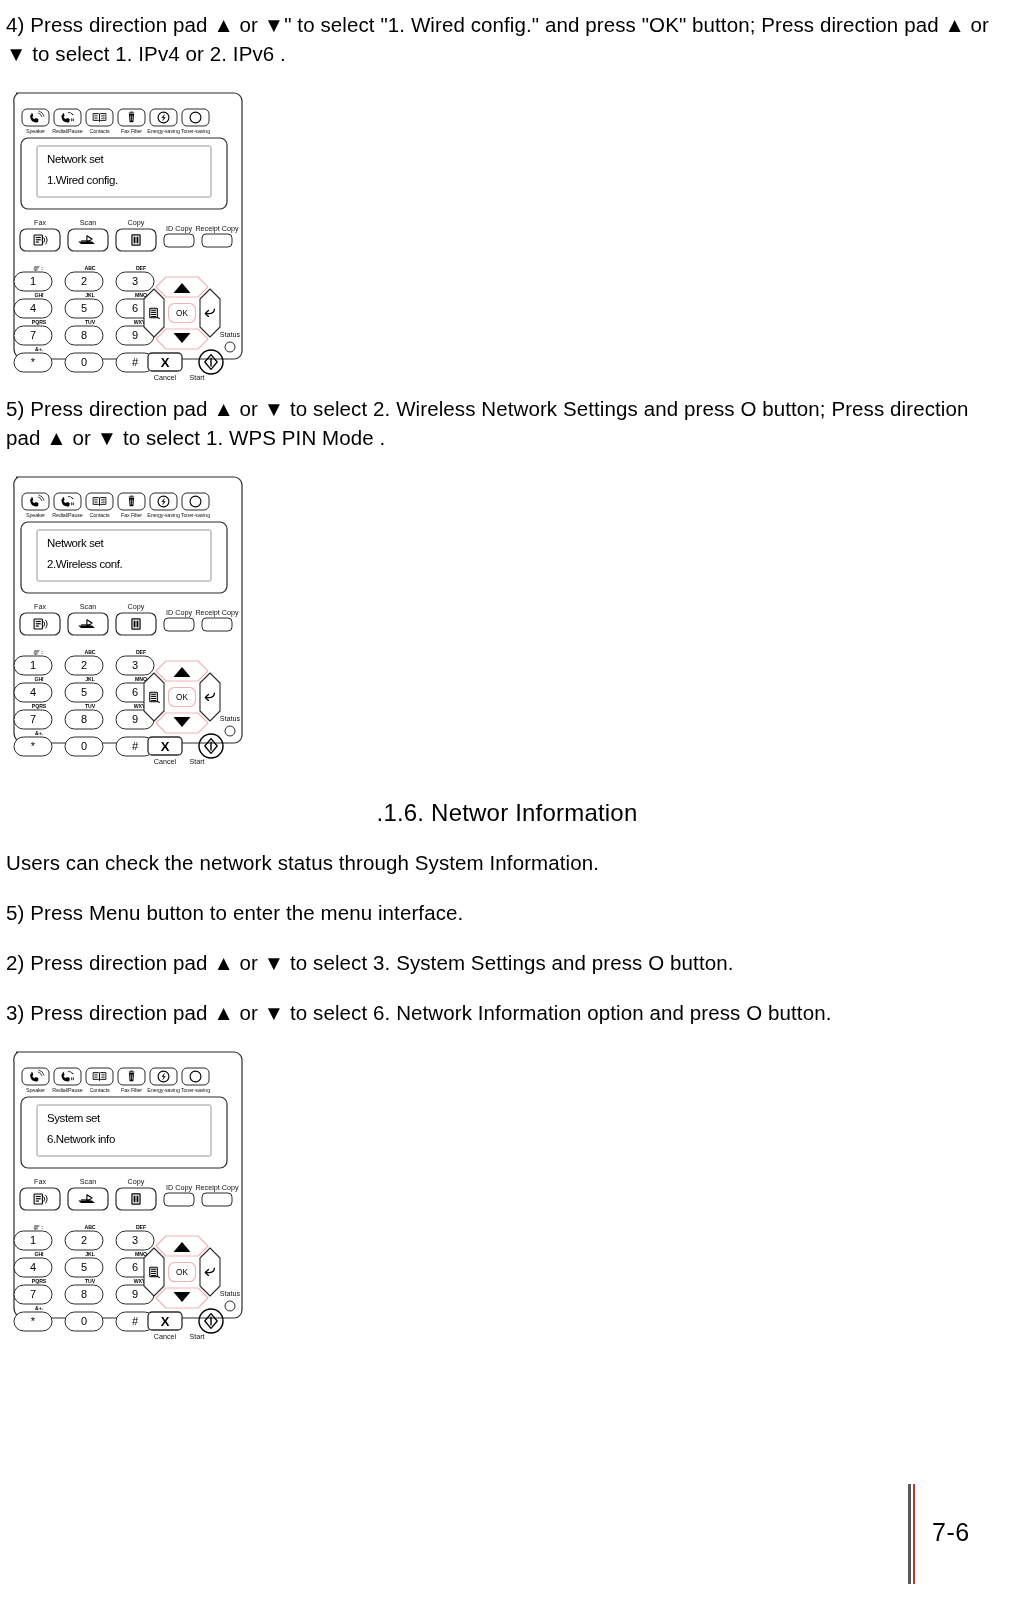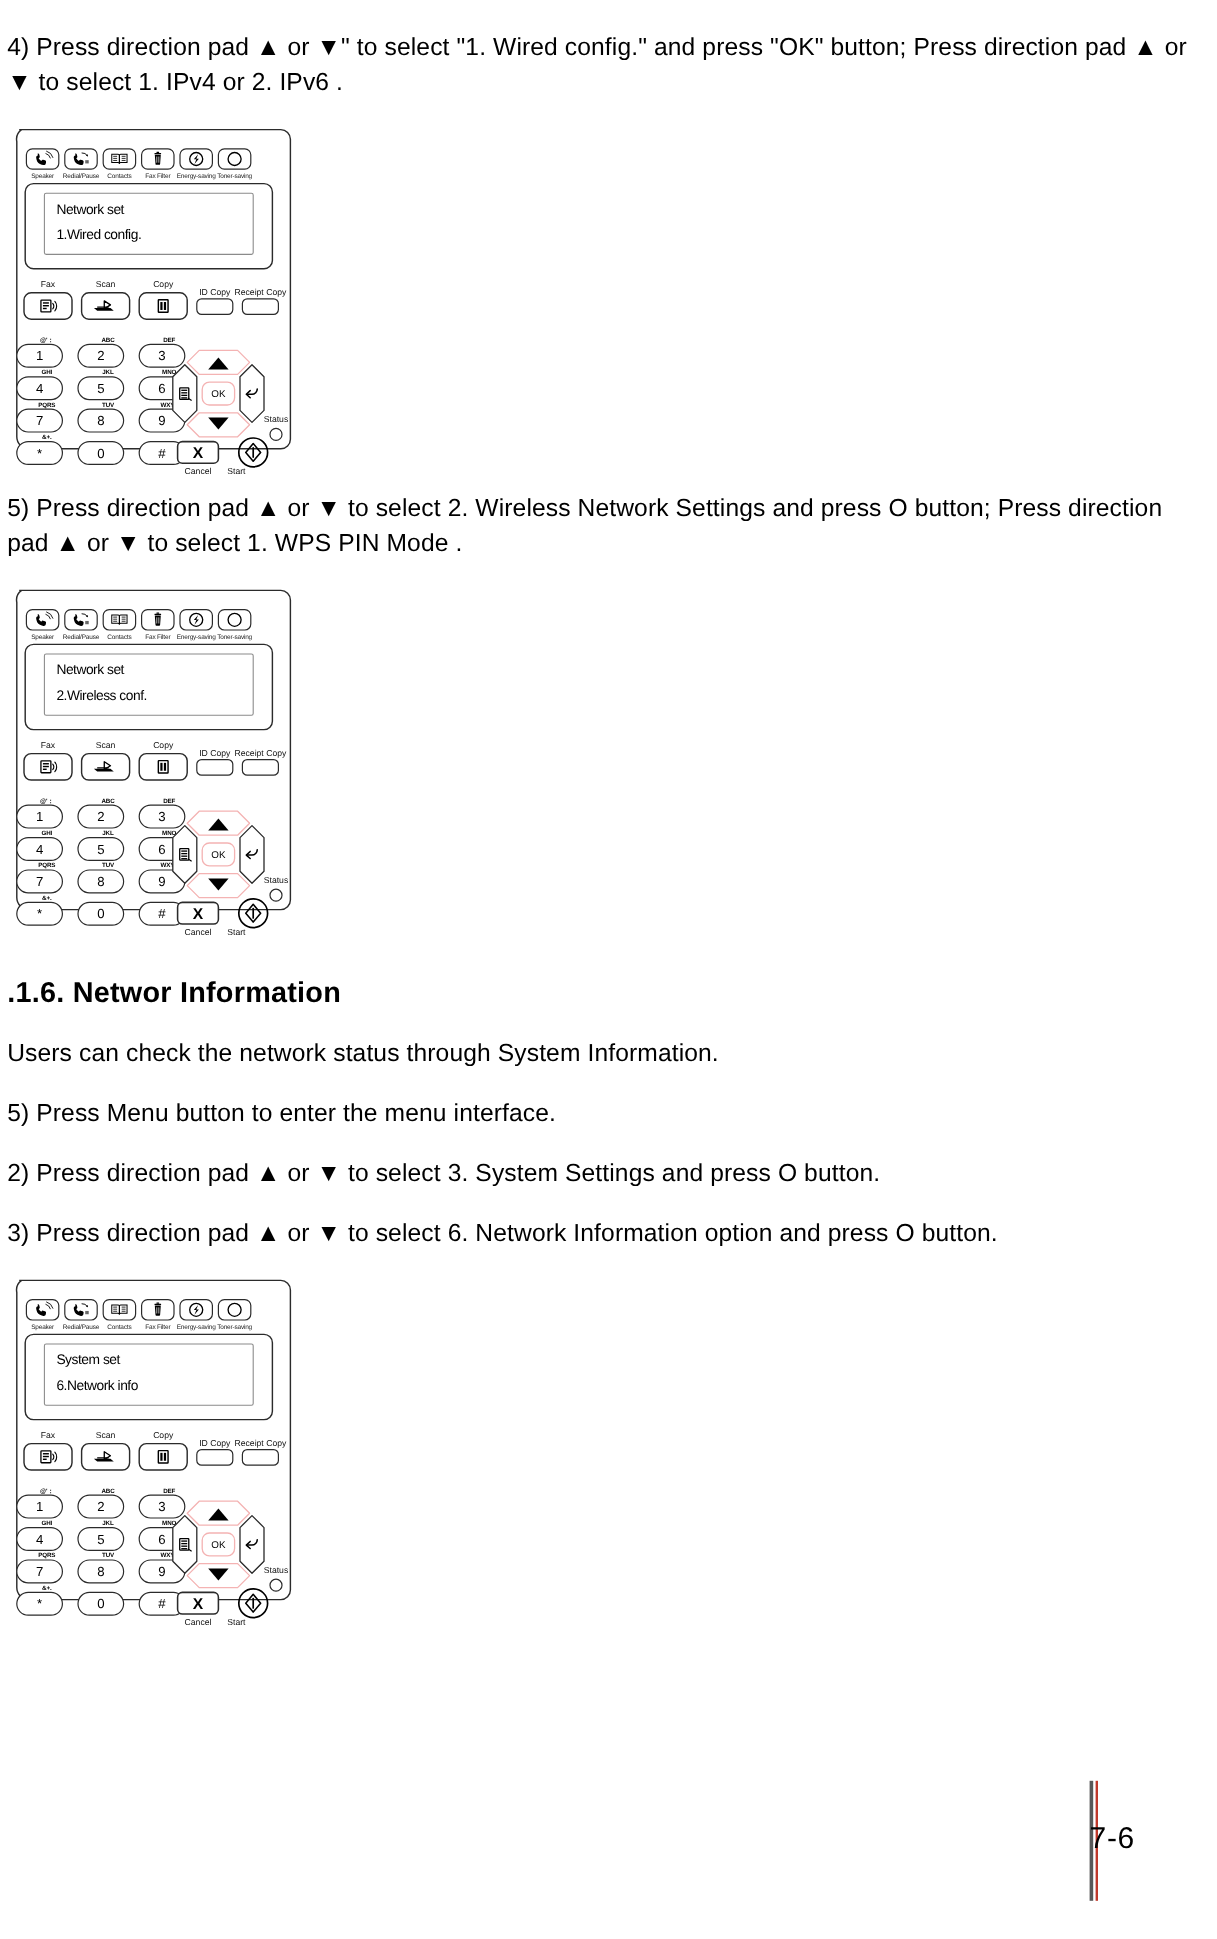"4) Press direction pad ▲" .page { padding: 15px 6px -> 0 6px }
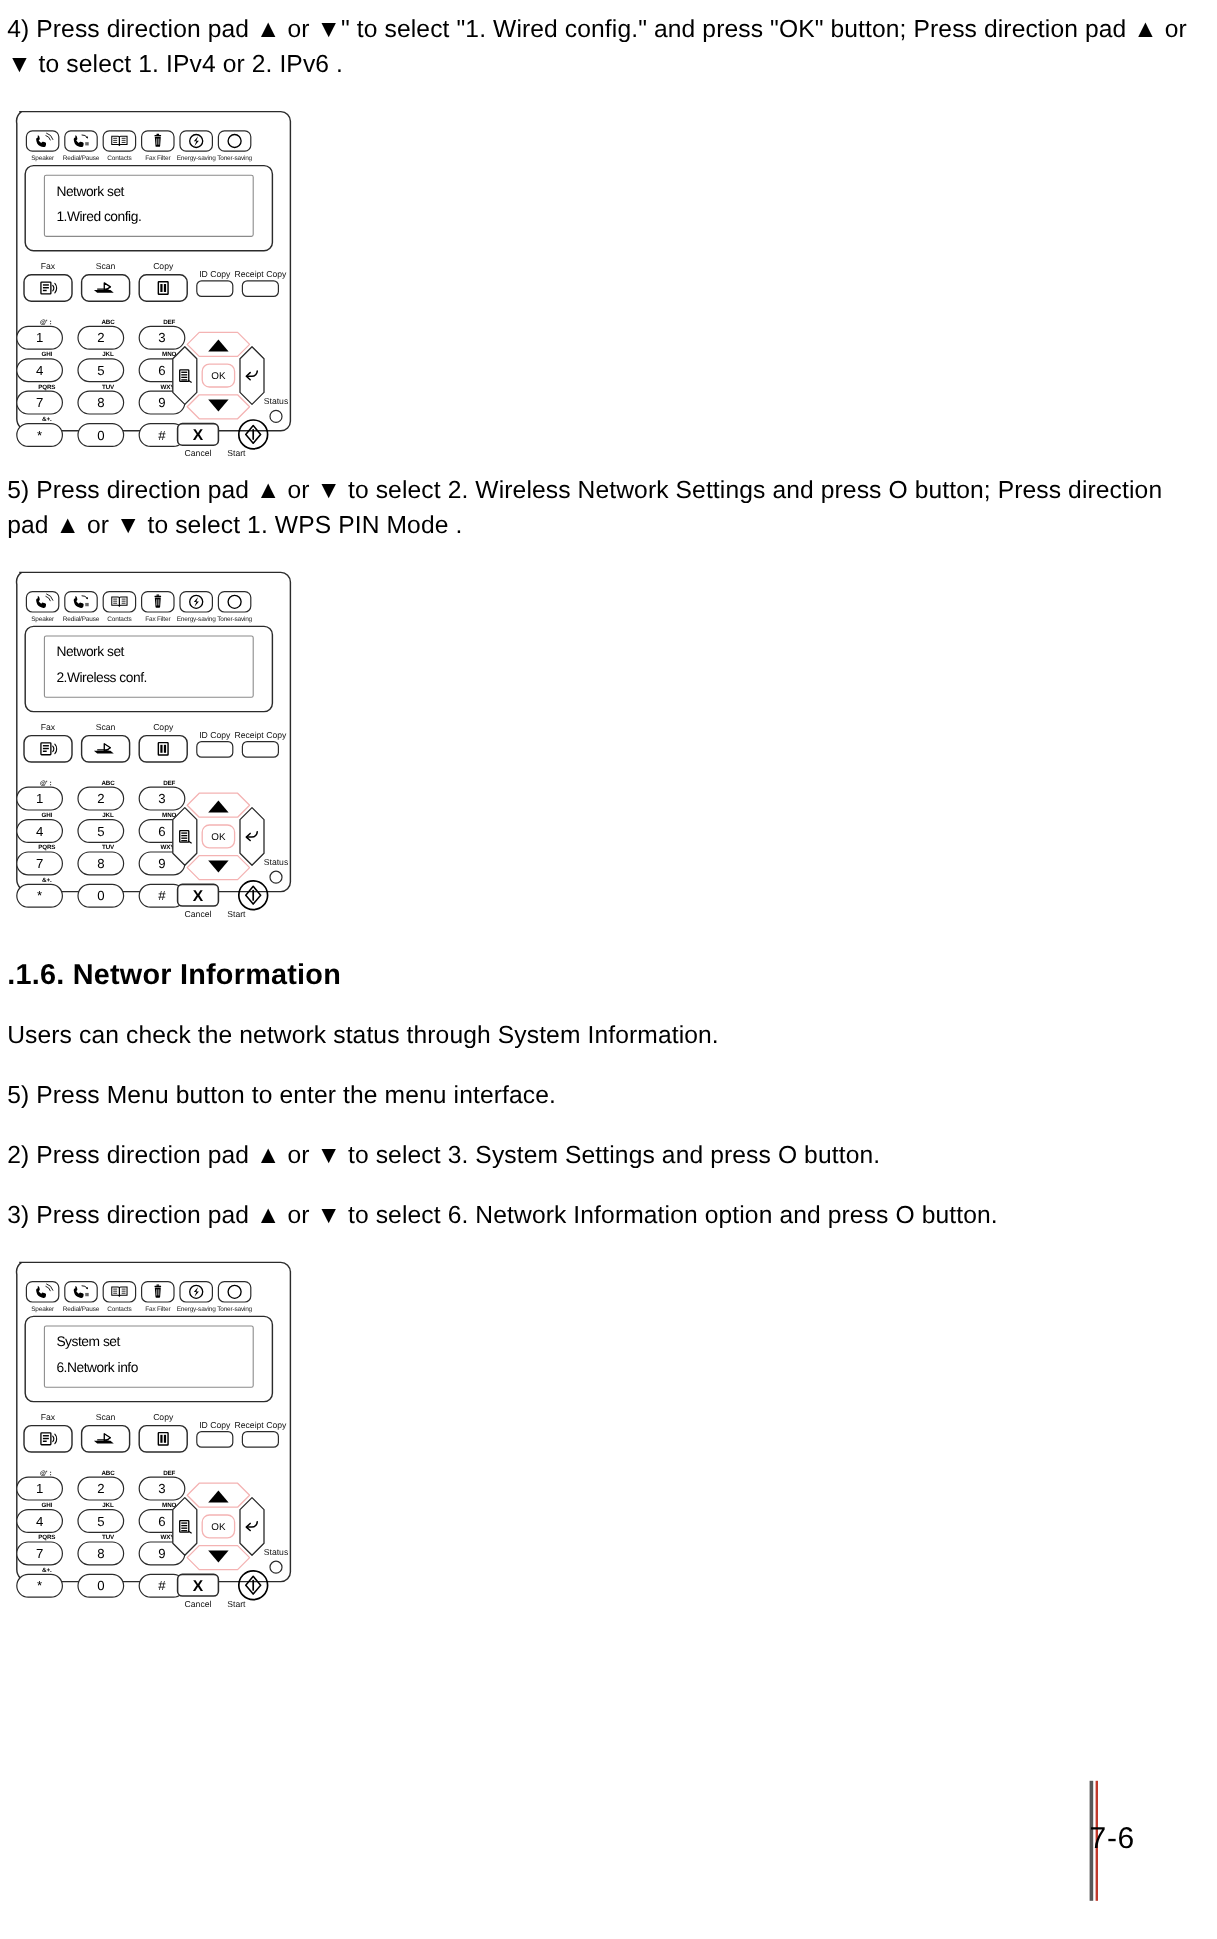".1.6. Networ Information" .sec-head { font-weight: bold -> normal; text-align: none -> center }
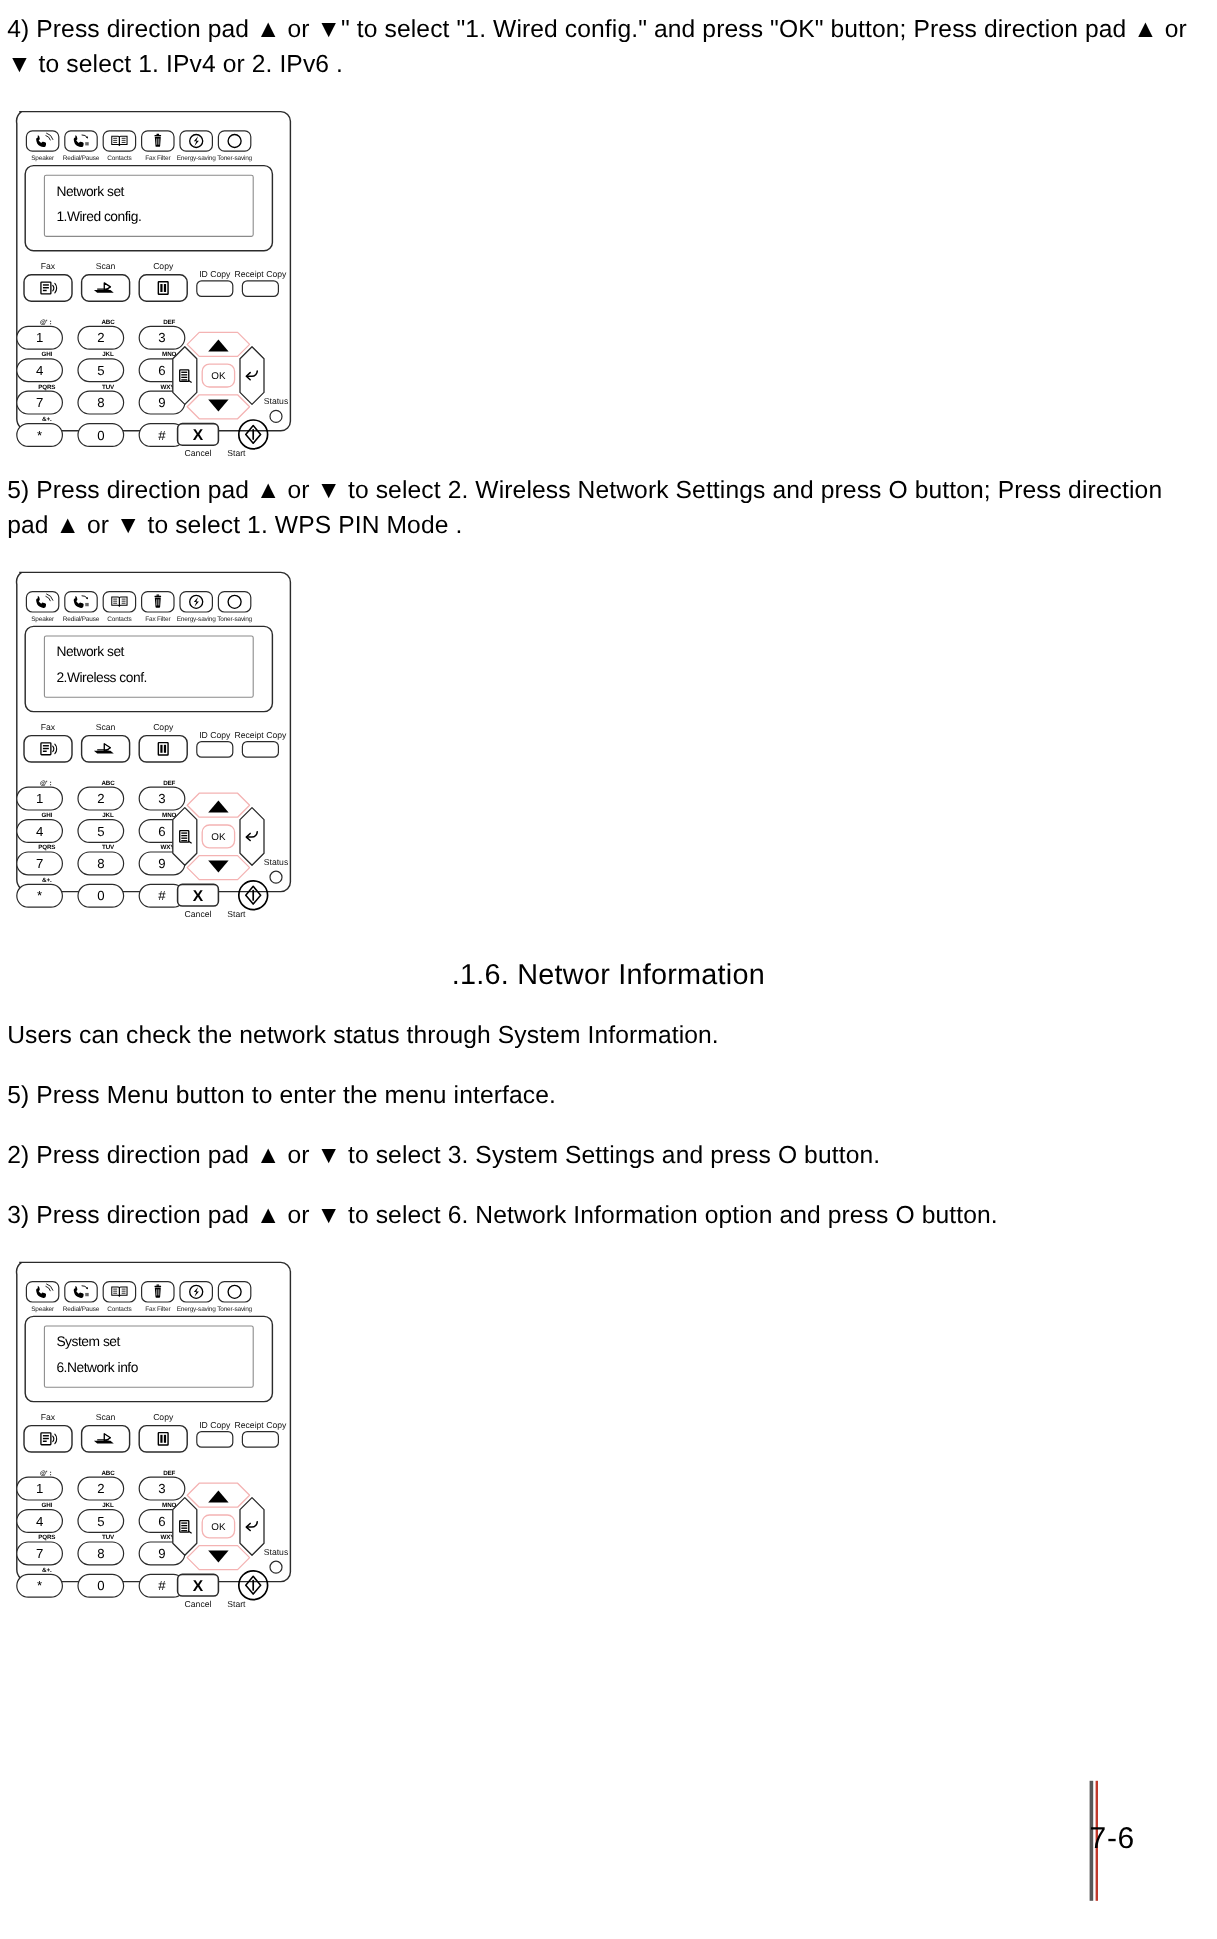"7-6" .foot-num { left: 908px -> 932px }
